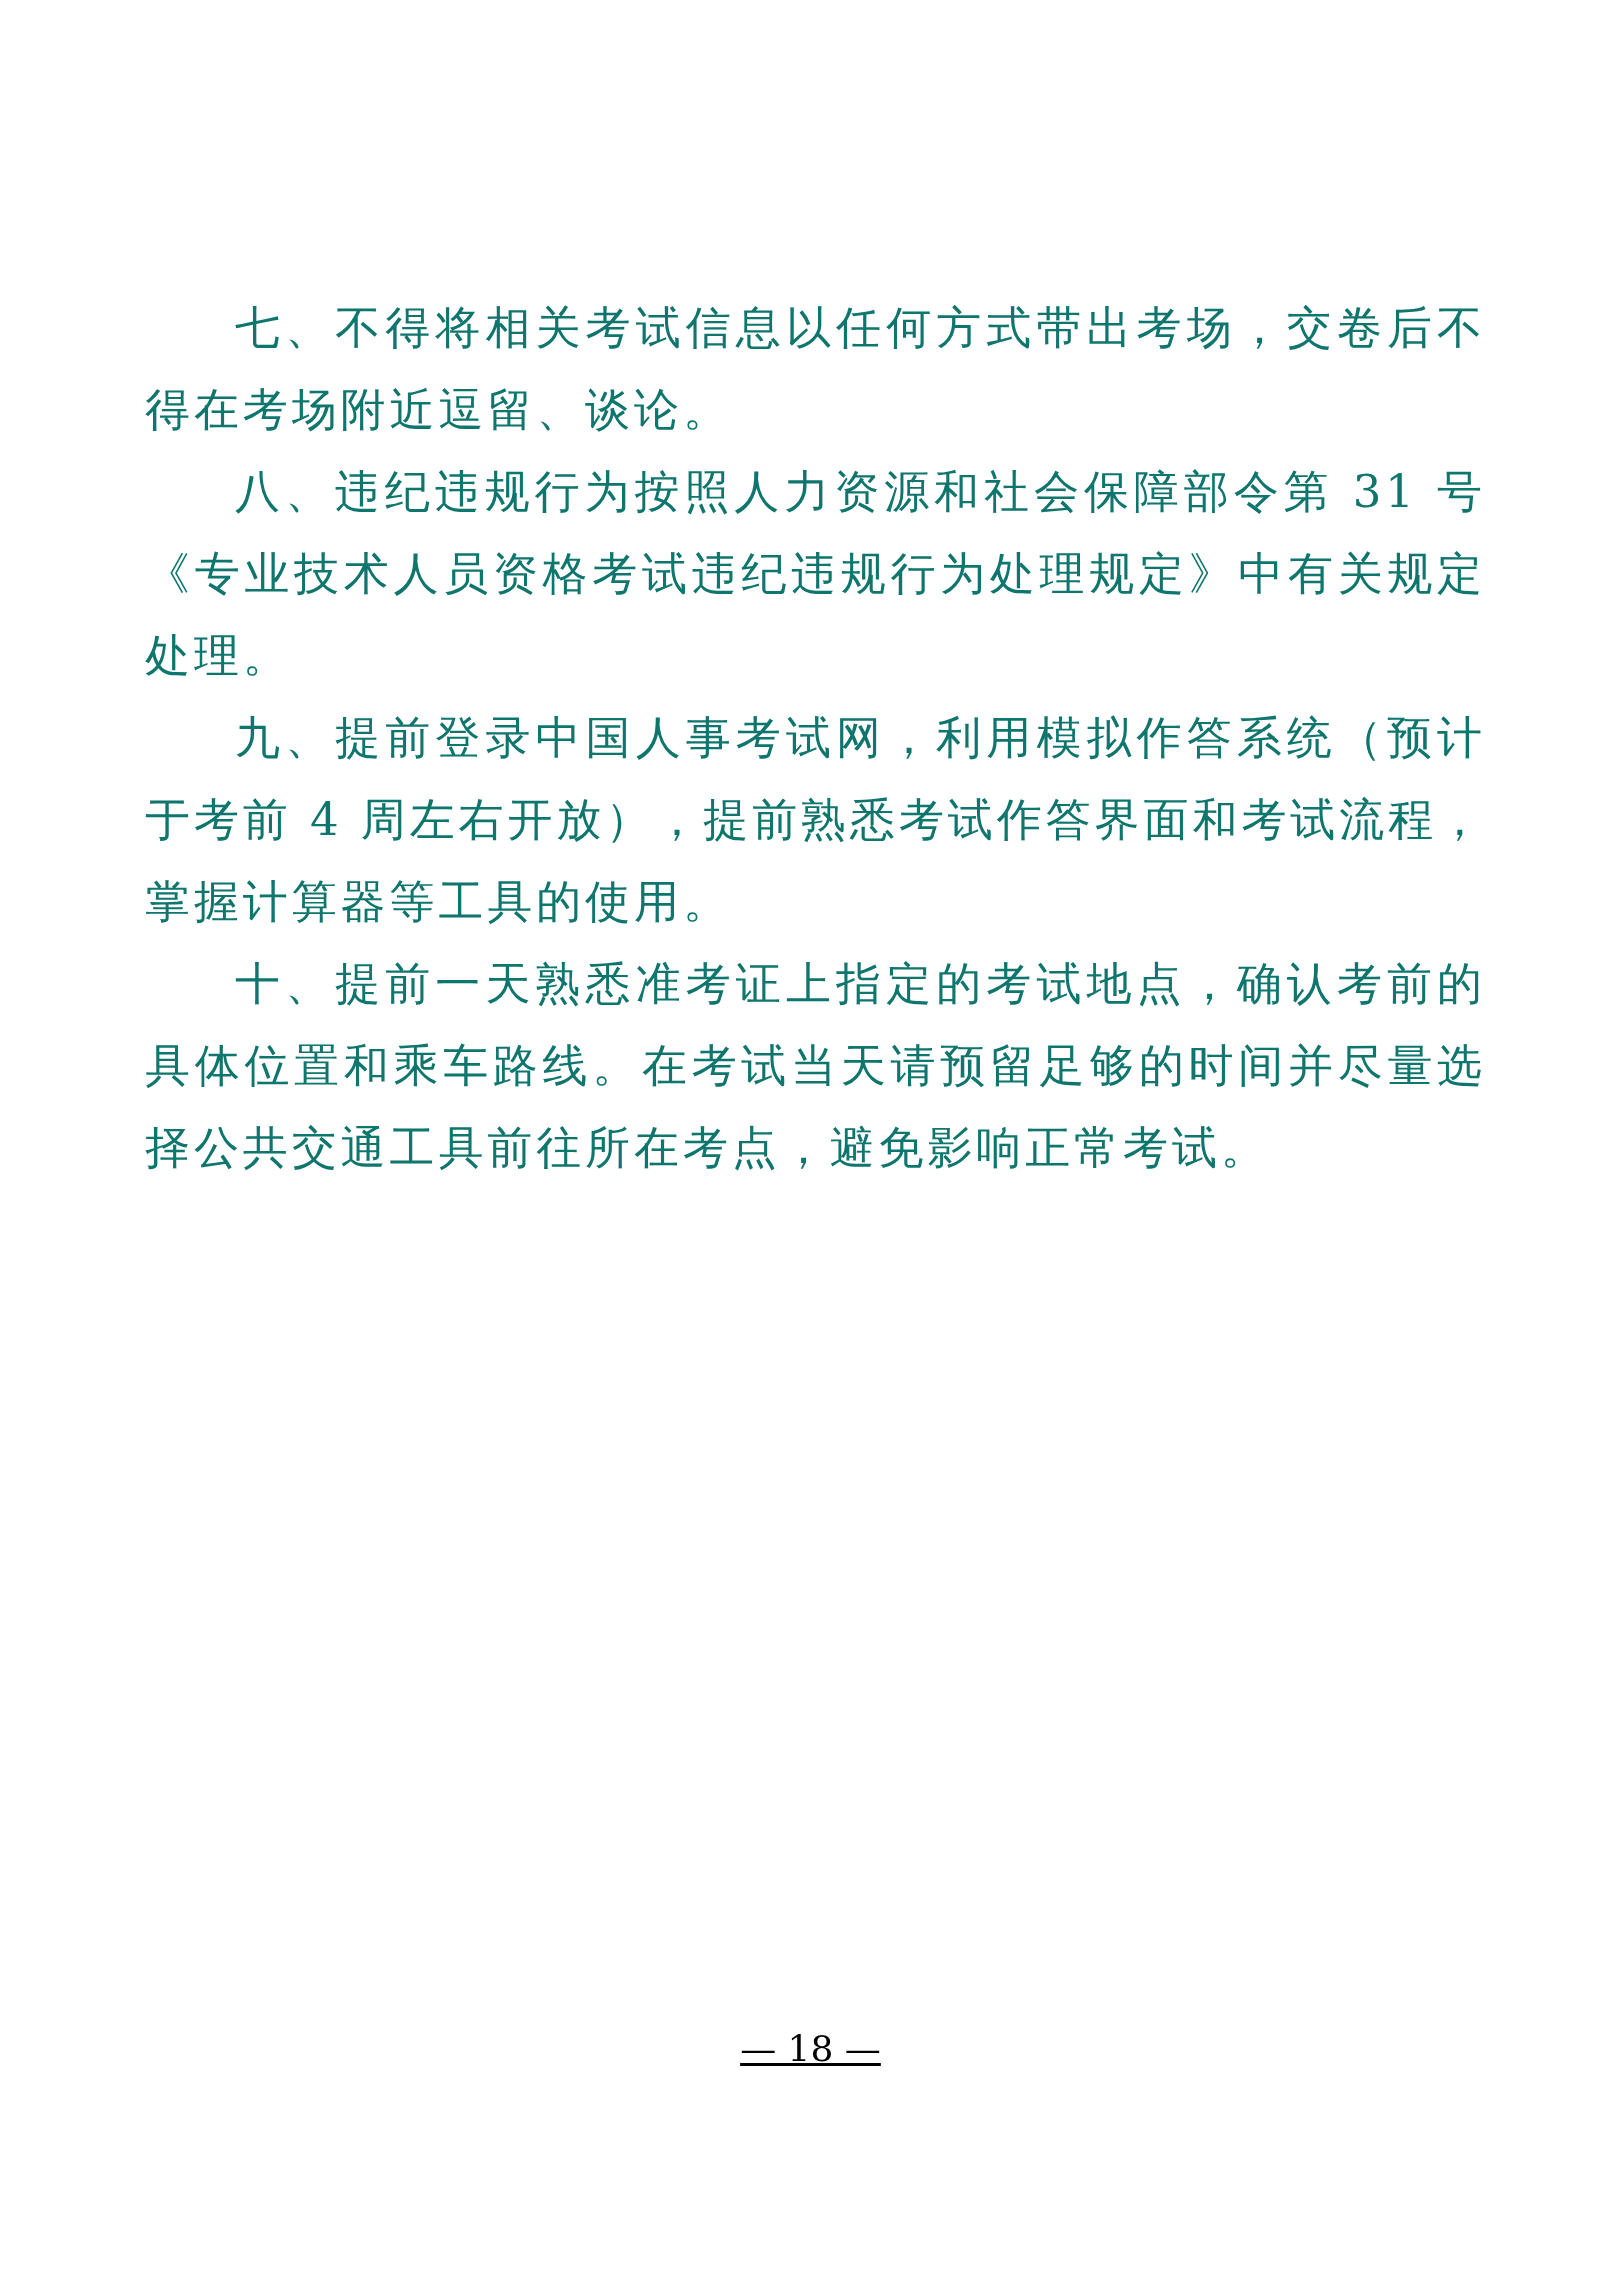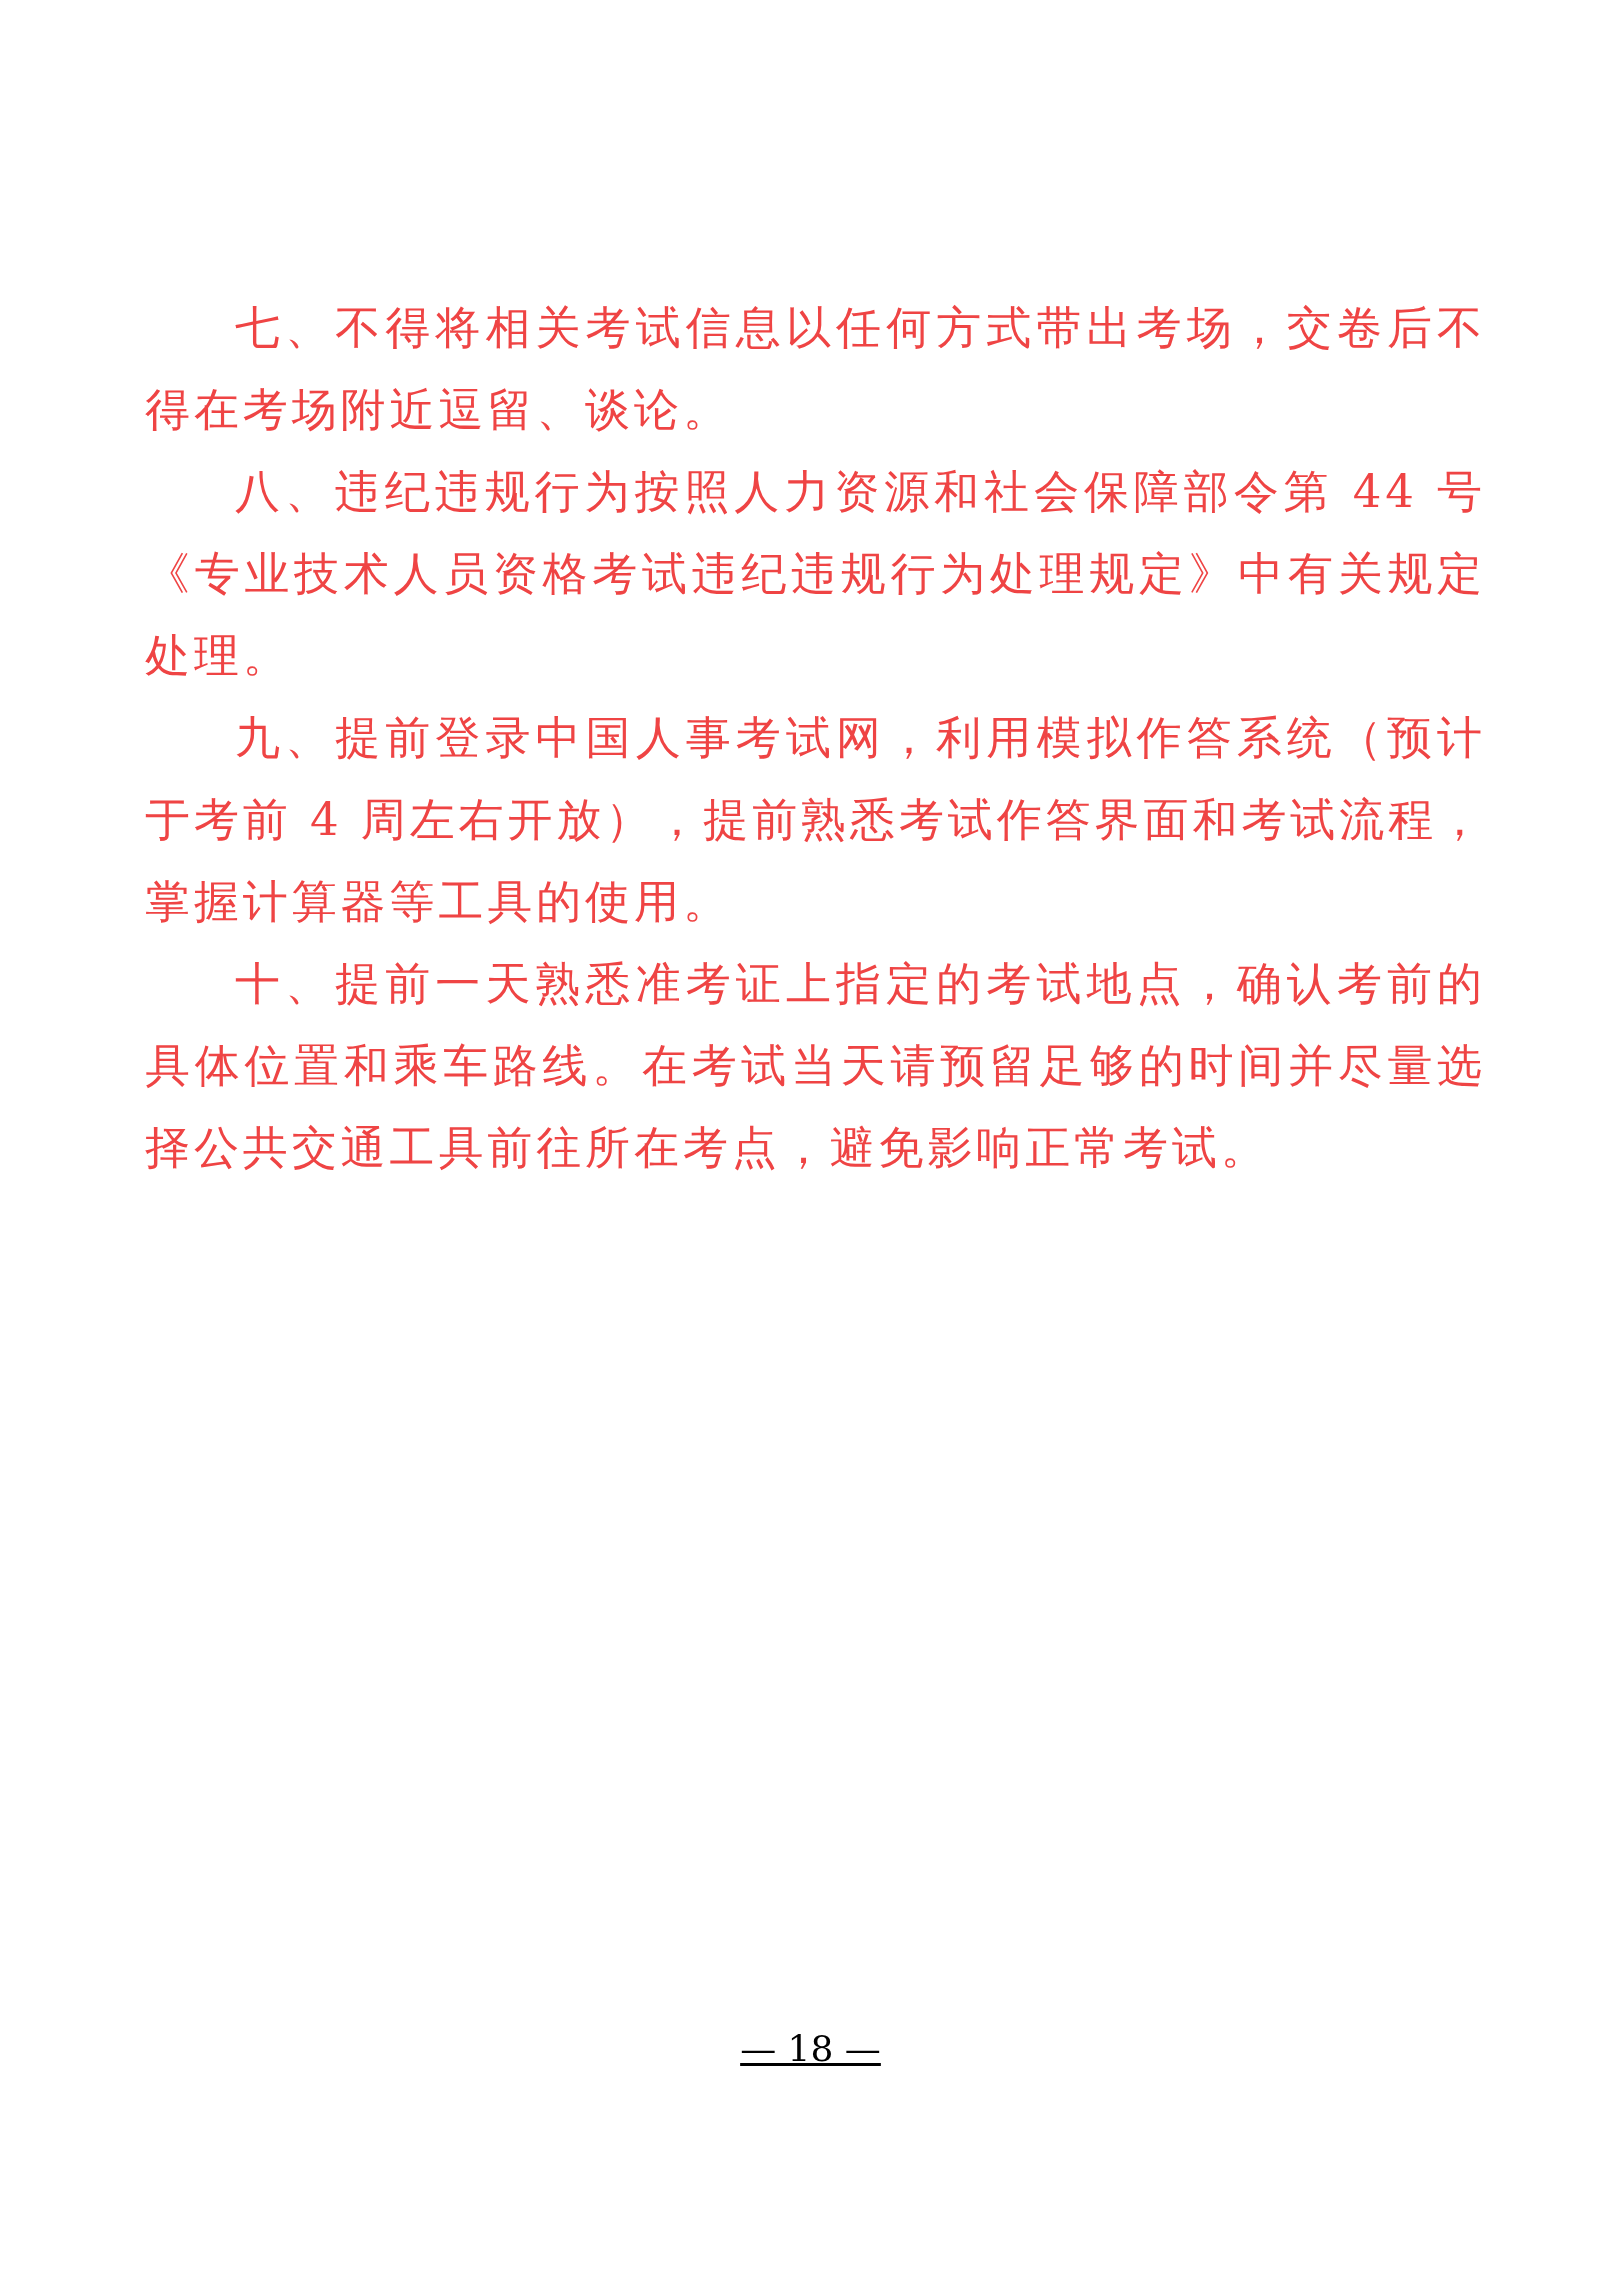"七、不得将相关考试信息以任何方式带出考场，交卷后不得在考场附近逗留、谈论。" .content p { color: #ef4444 -> #0f766e }
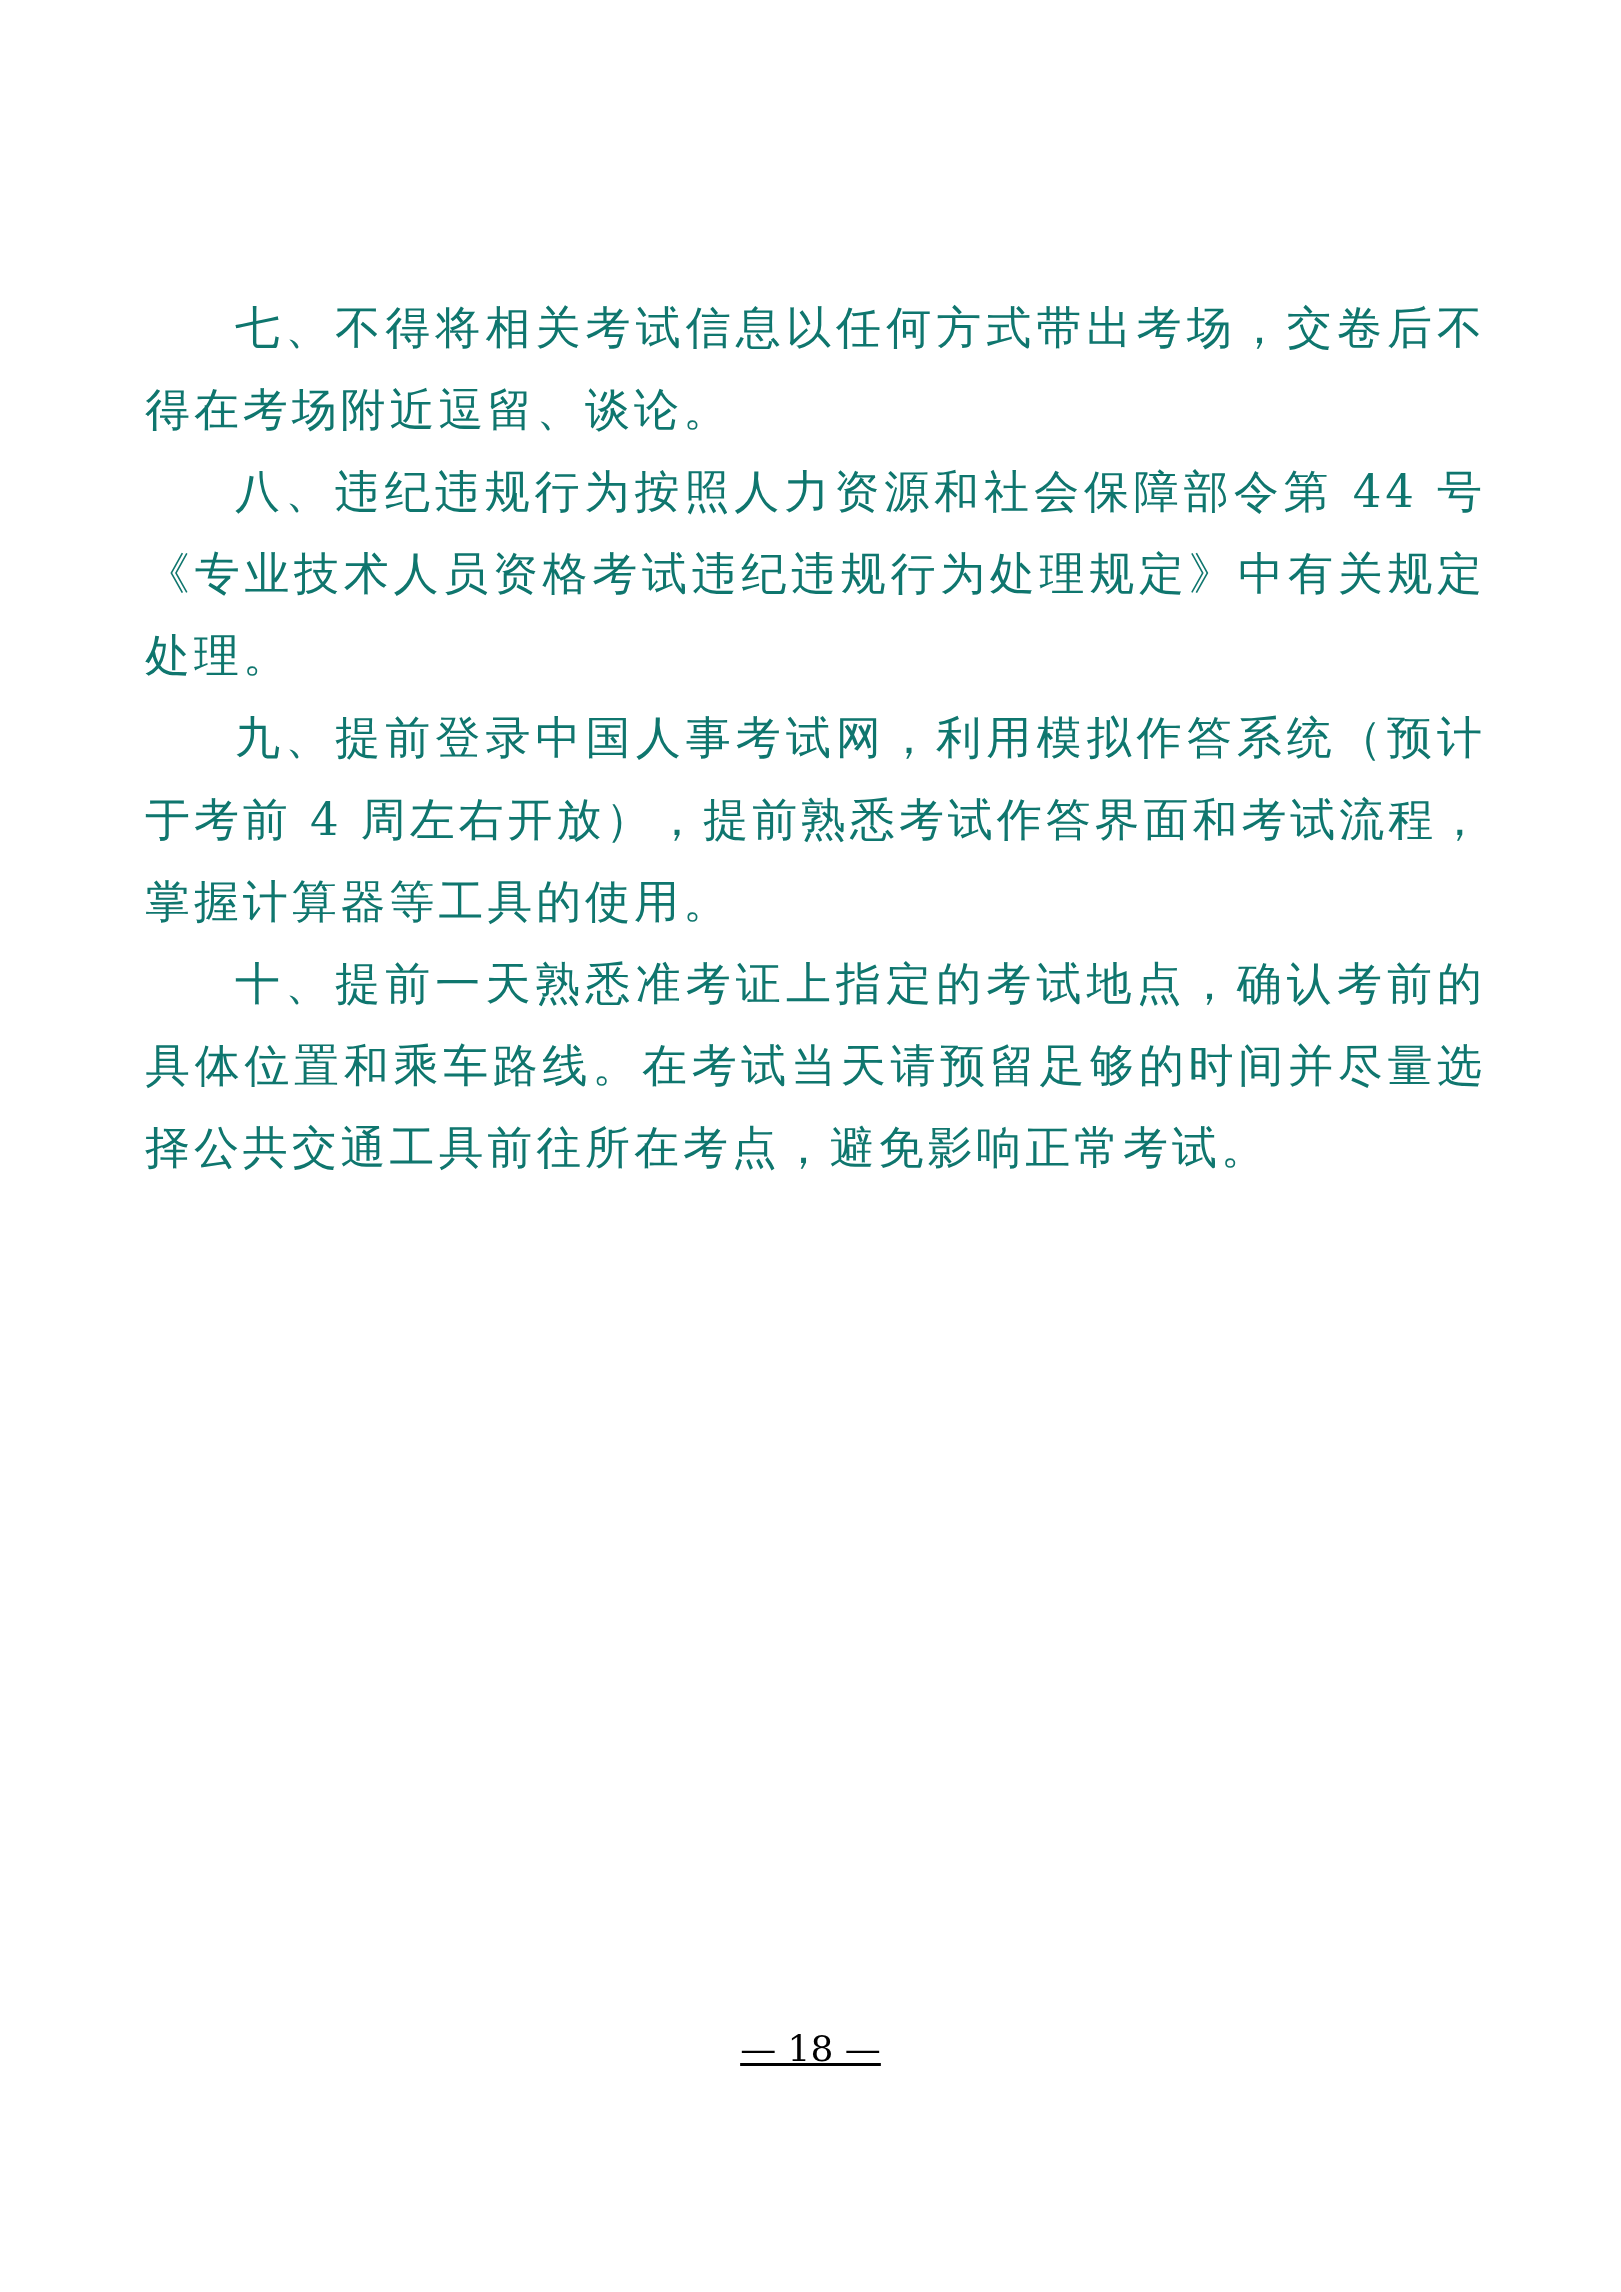"八、违纪违规行为按照人力资源和社会保障部令第 44" p { text: 44 -> 31 }
